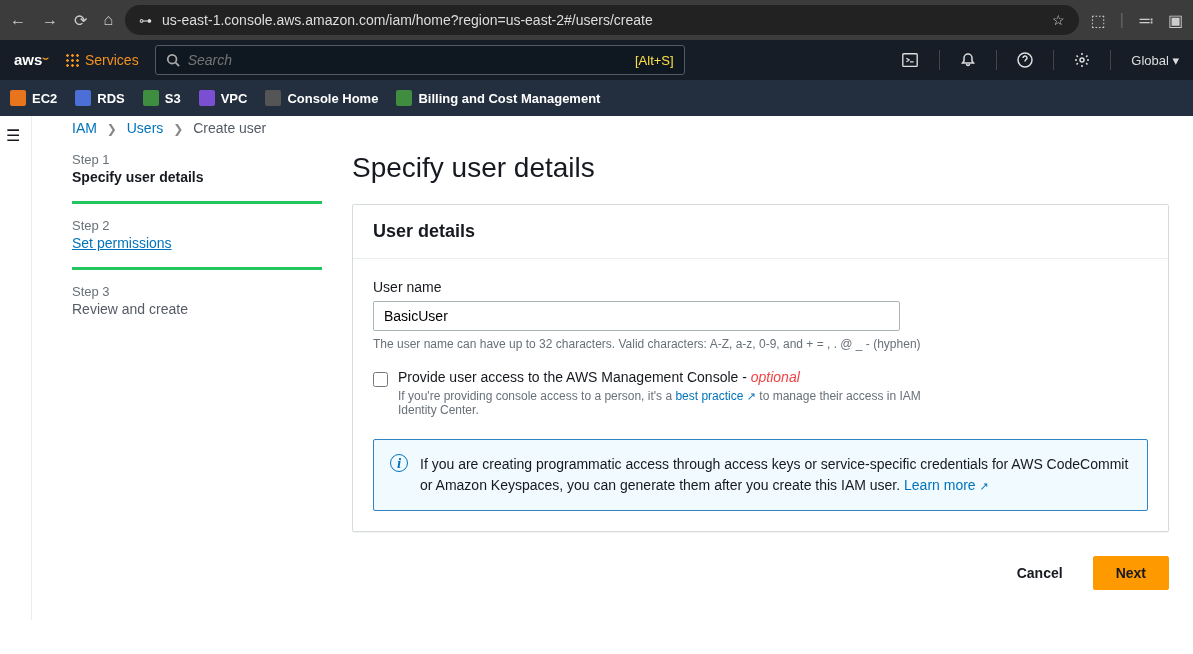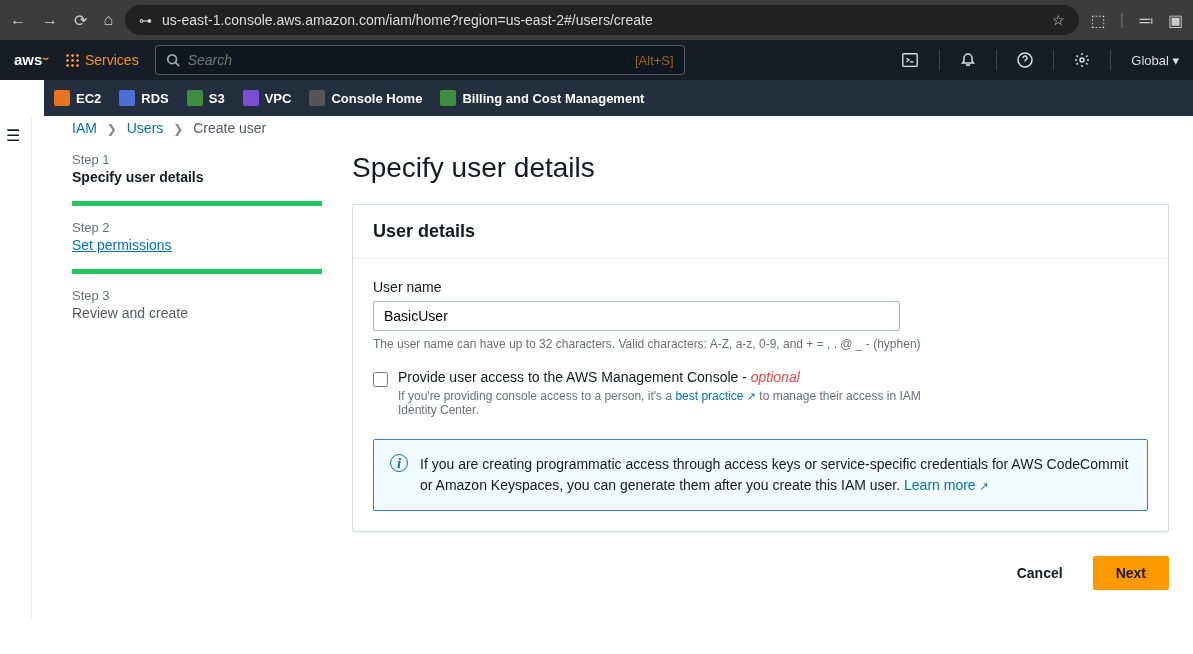"[Alt+S]" .search-box .kbd { color: #a16207 -> #fde047 }
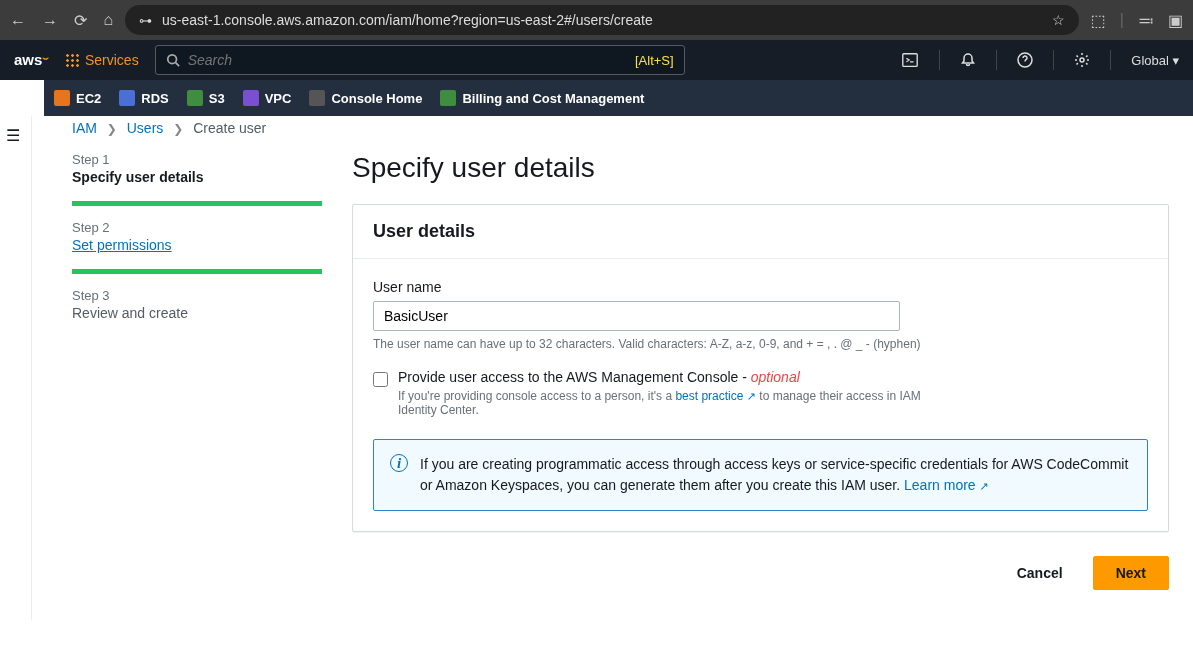"EC2" .svc-bar { margin-left: 44px -> none }
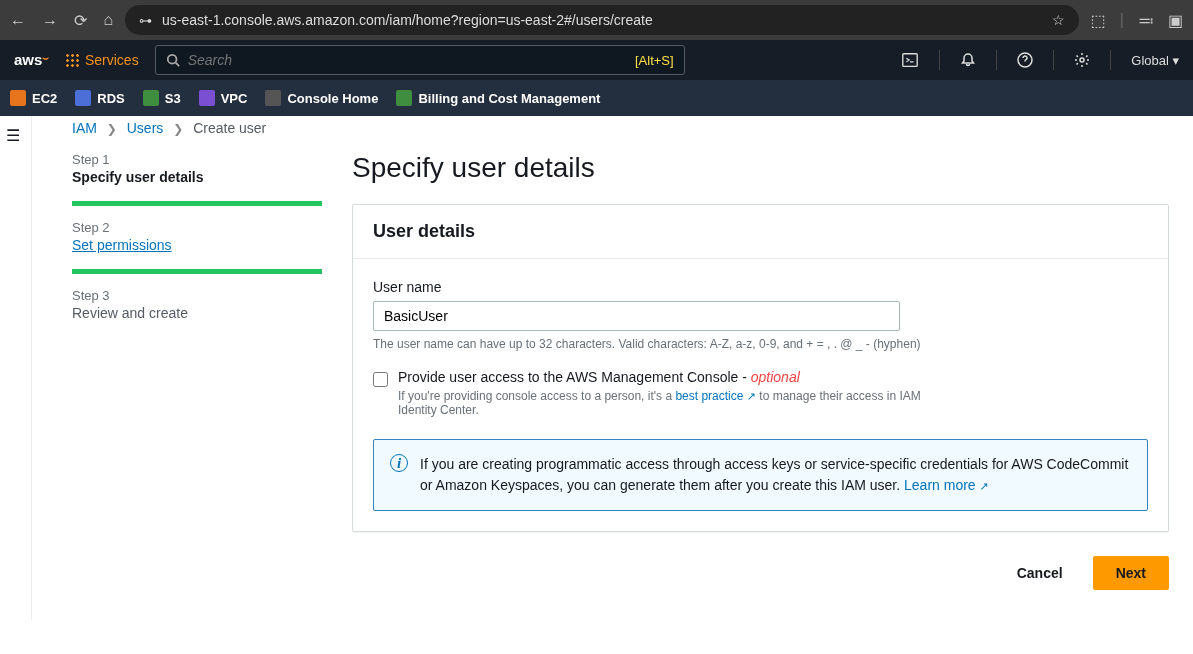"Step 1" .step { border-bottom: 5px solid #22c55e -> 3px solid #22c55e }
